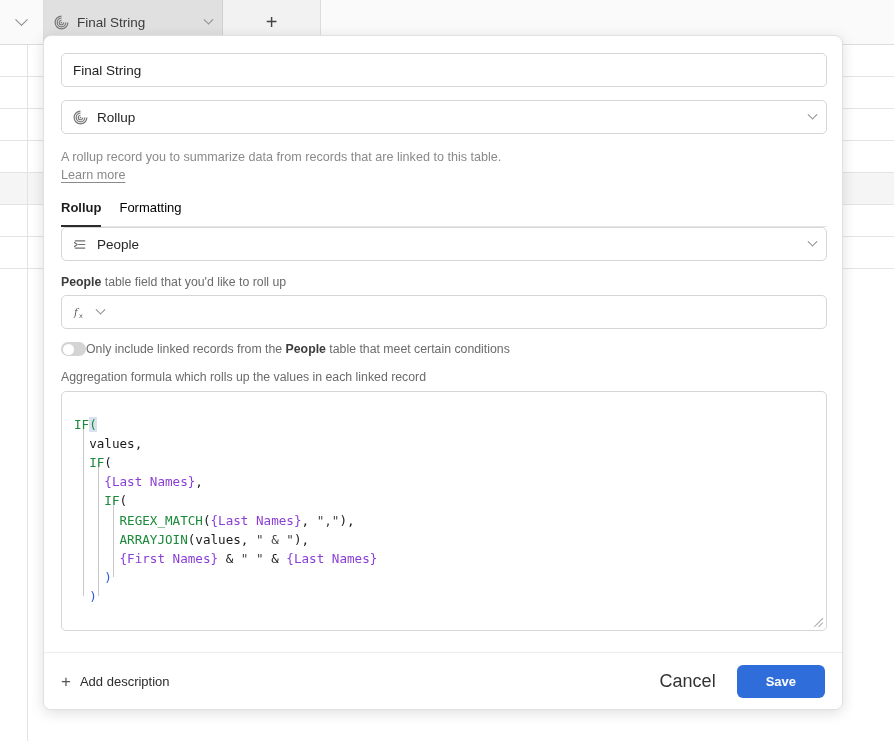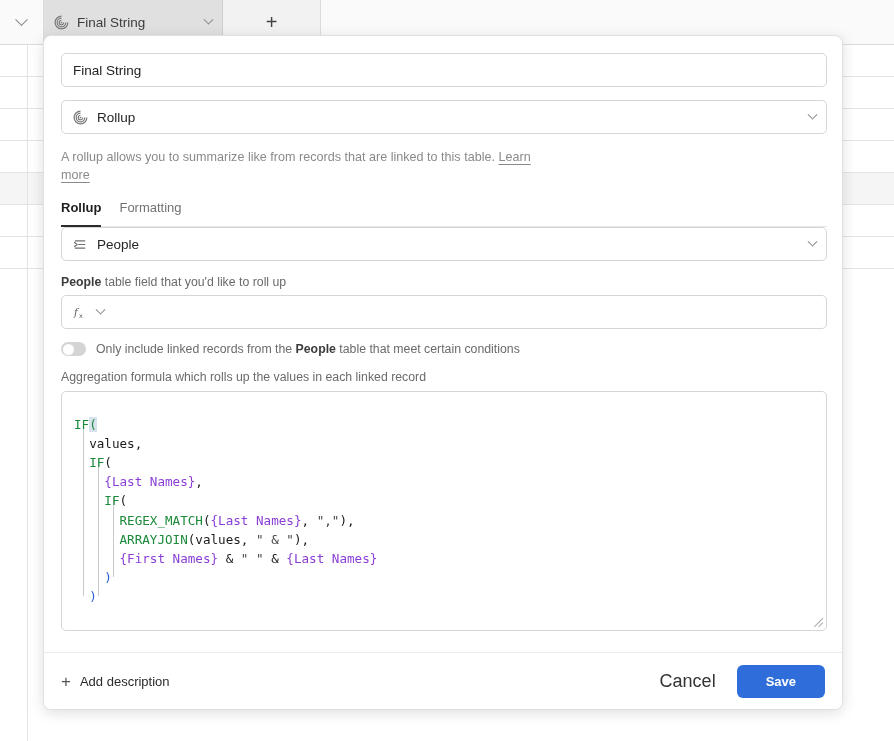"A rollup allows you to" span { text: allows you to summarize like -> record you to summarize data }
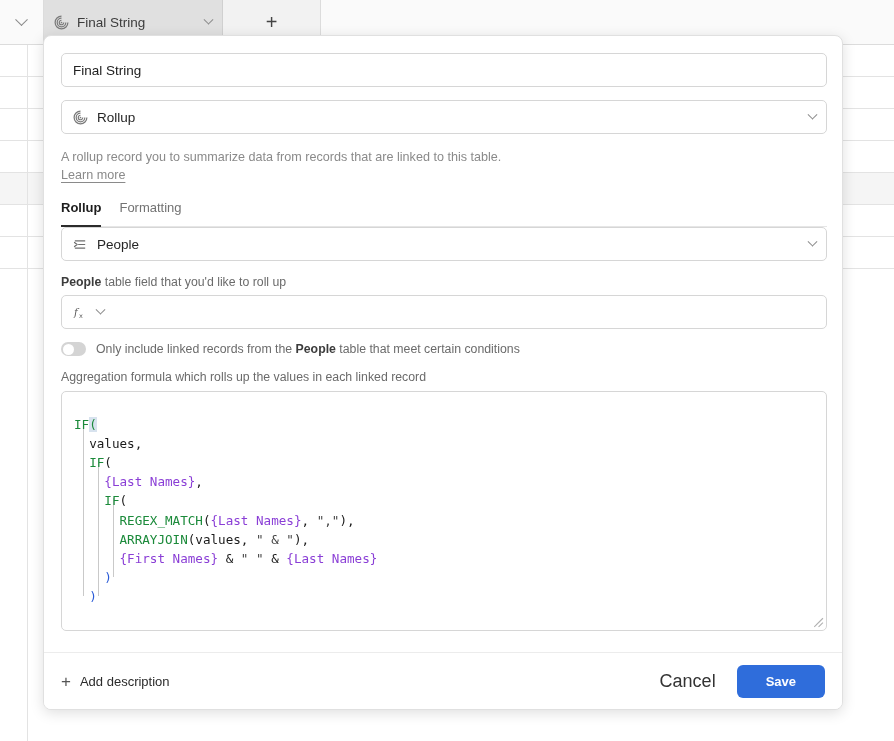"Formatting" .itab { color: #737373 -> #000000 }
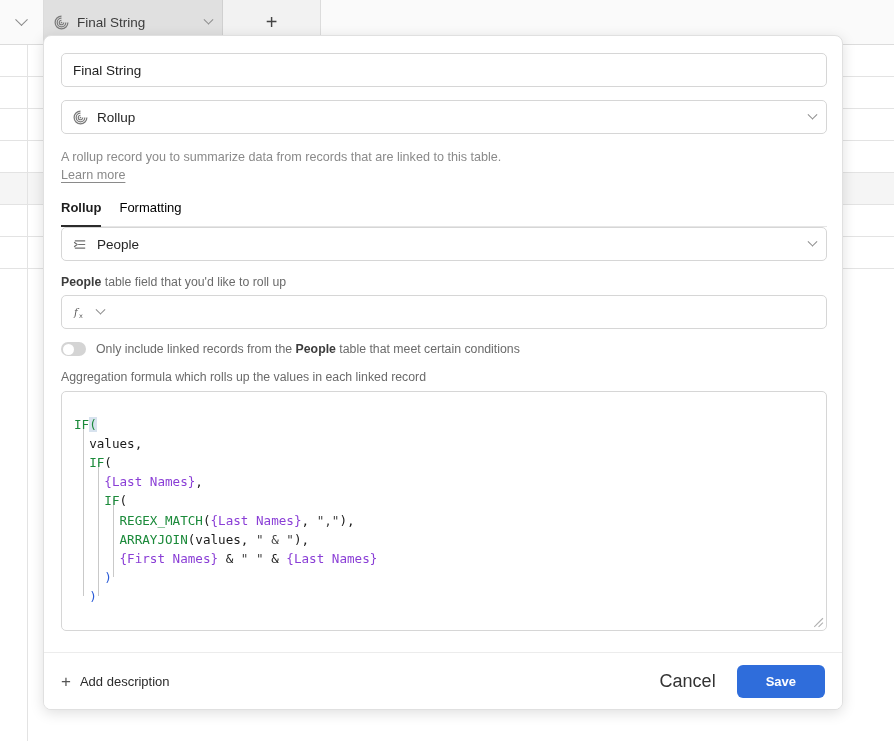"Only include linked records from" .toggle-row { gap: 10px -> none }
